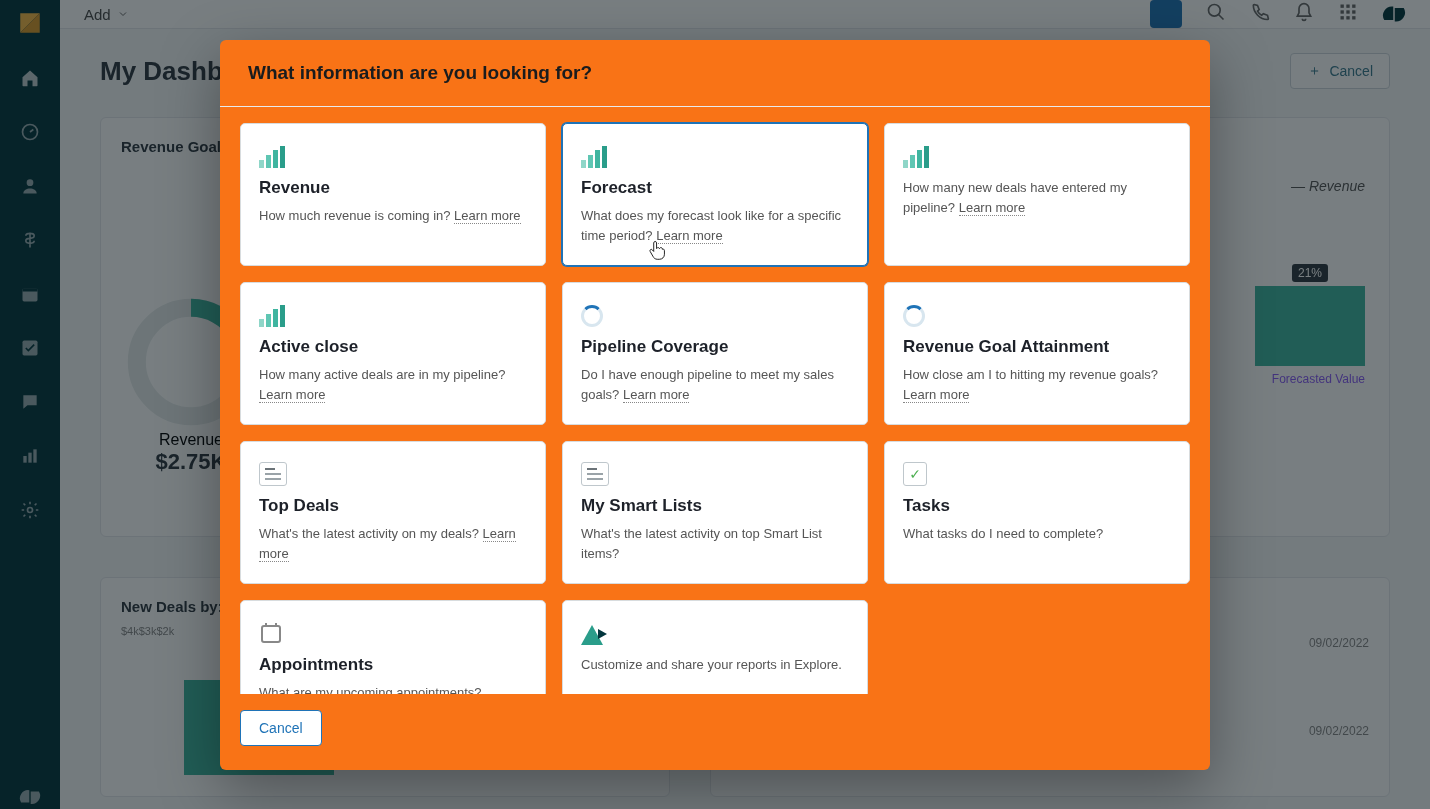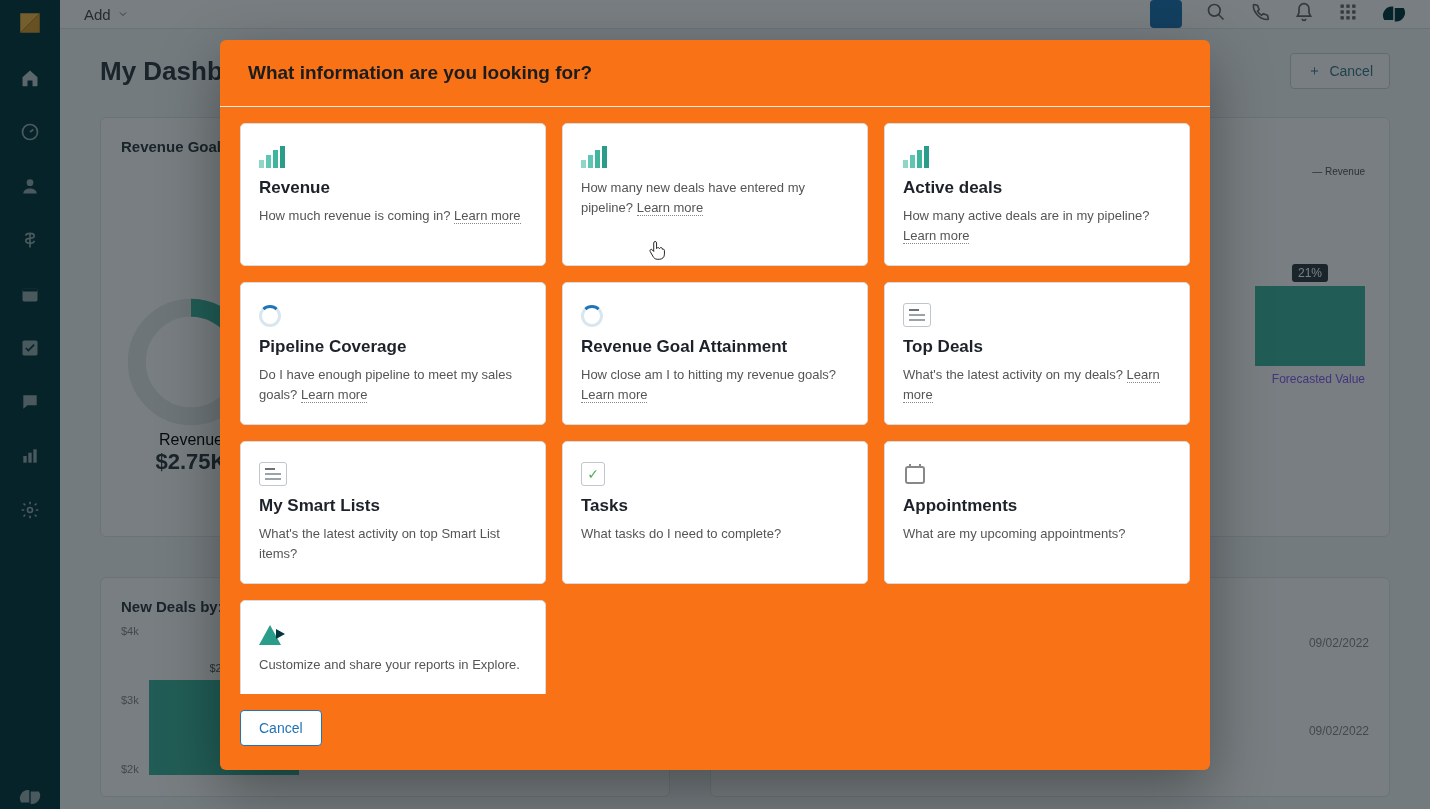"Forecast" div.tile { html: none -> <div> <div> <svg> <rect></rect> <rect></rect> <rect></rect> <rect></rect> </svg> </div> <h3>Forecast</h3> <p><span>What does my forecast look like for a specific time period?</span> <a>Learn more</a></p> </div> }
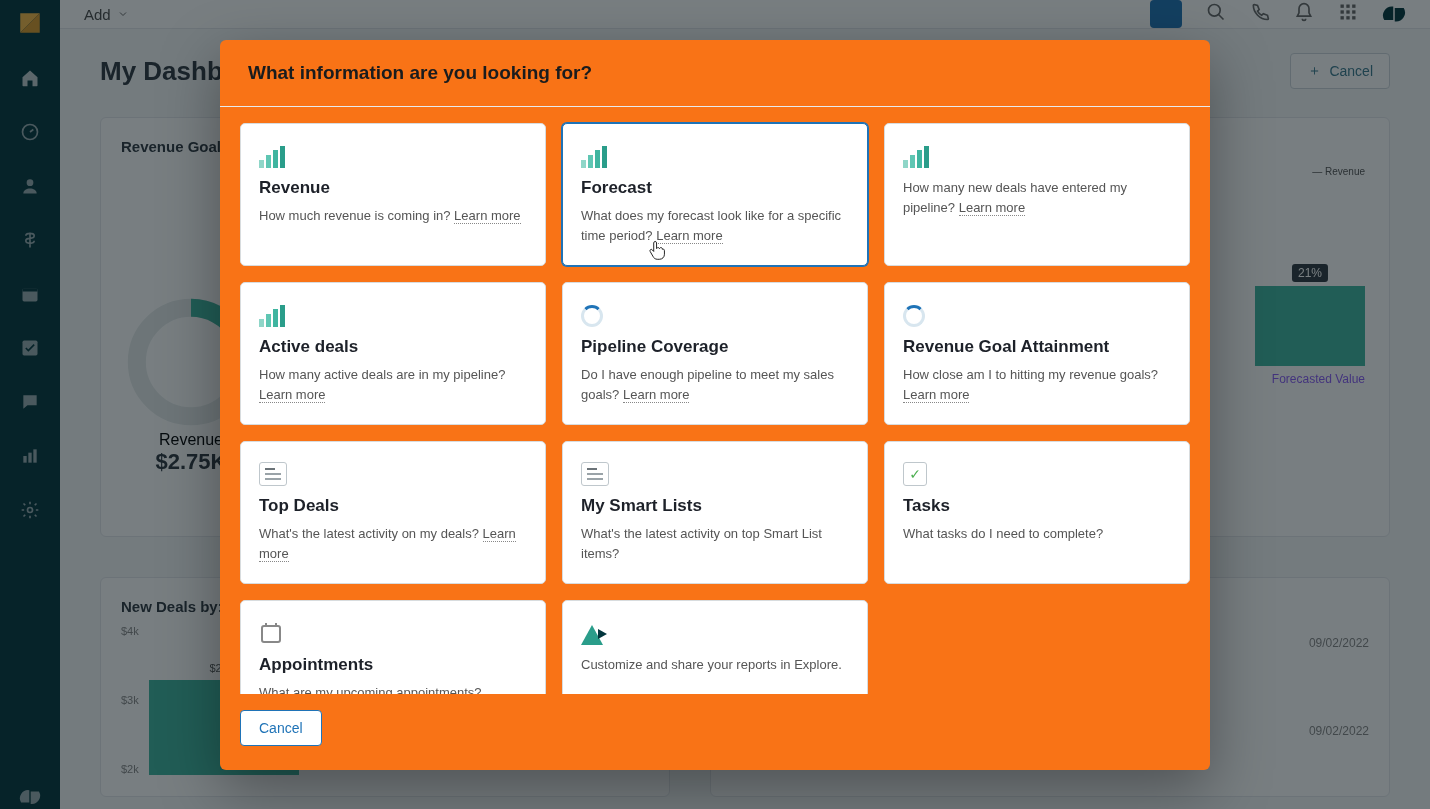"— Revenue" div { font-size: 10px -> 14px; font-style: none -> italic; top: 48px -> 60px }
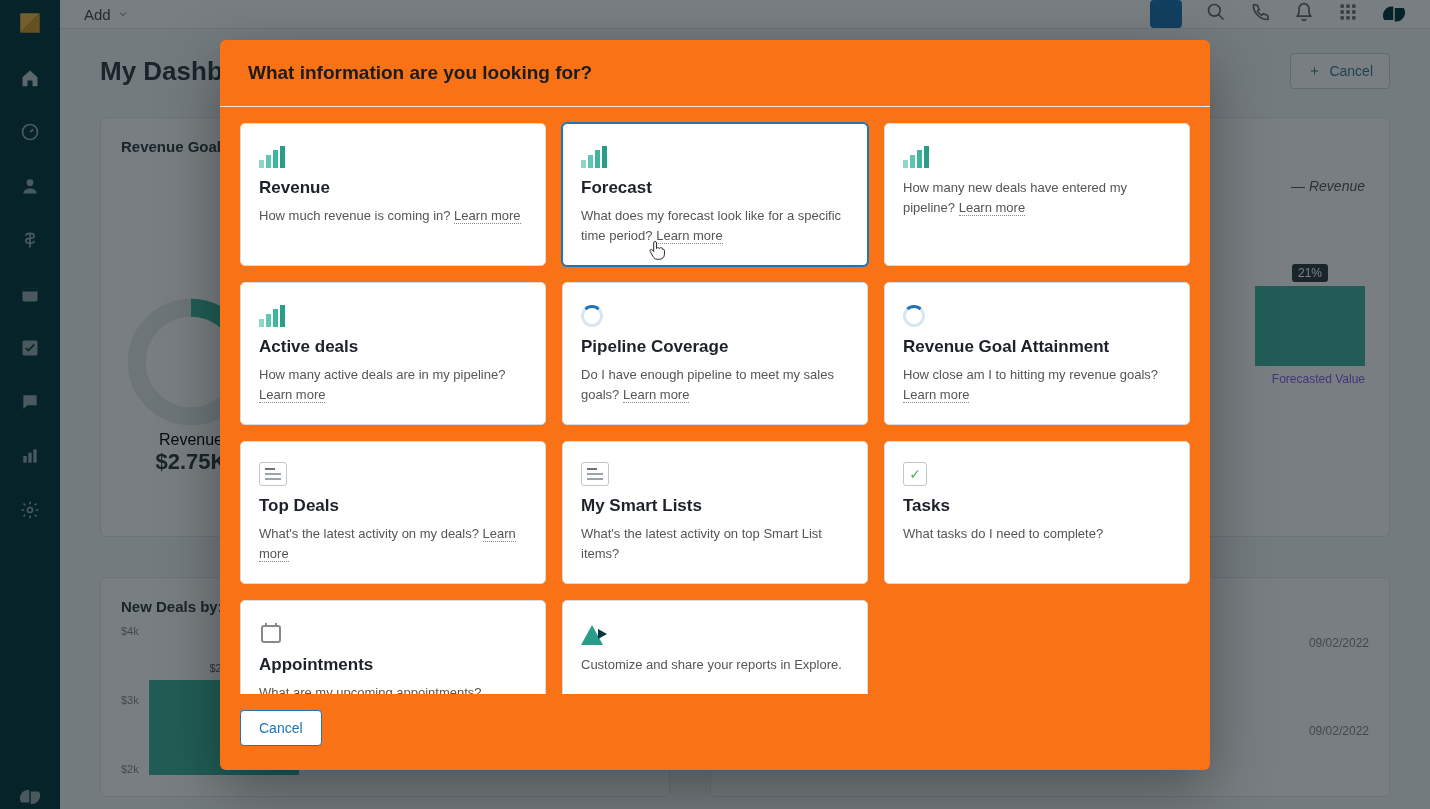"Active deals" h3 { text: deals -> close }
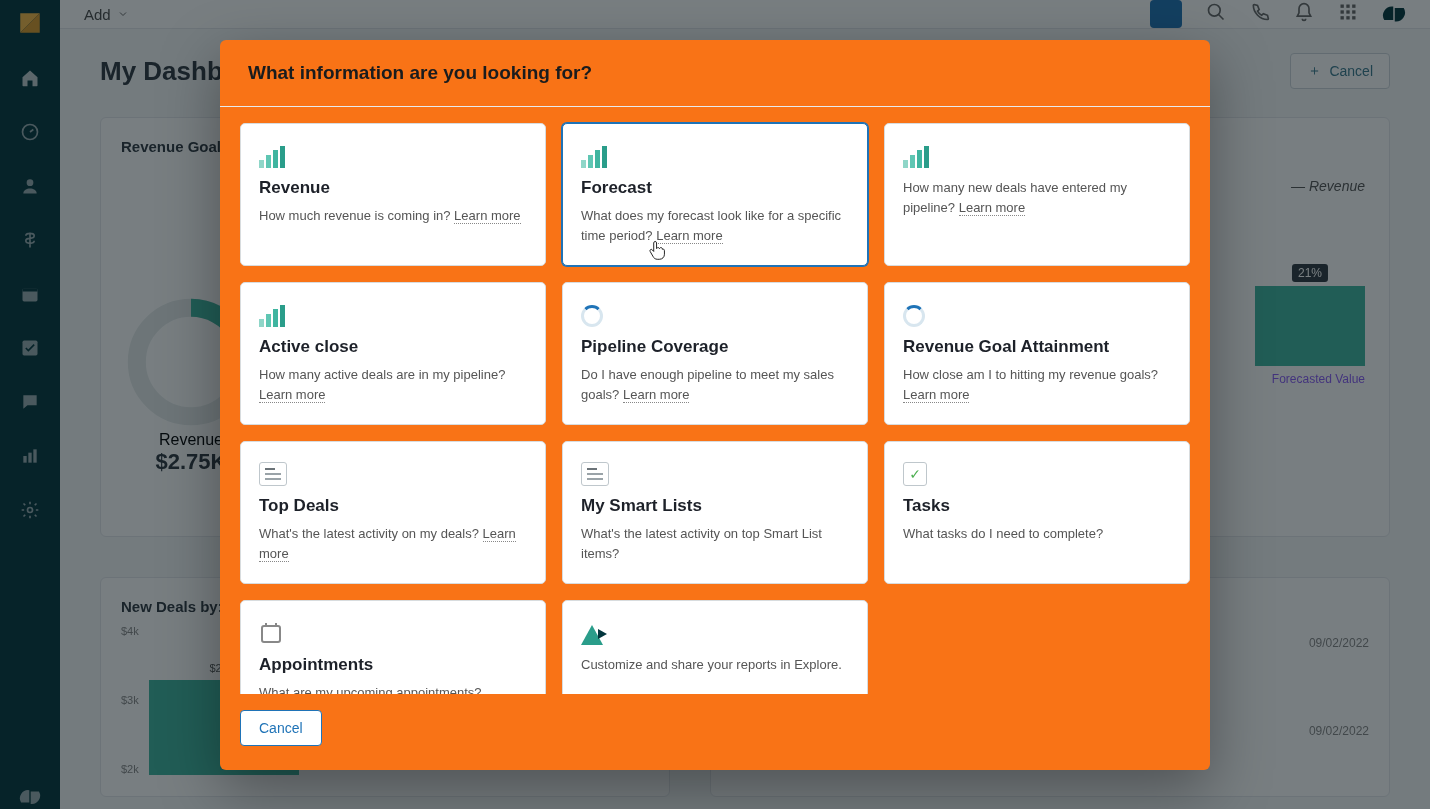"$4k" div { flex-direction: column -> none }
